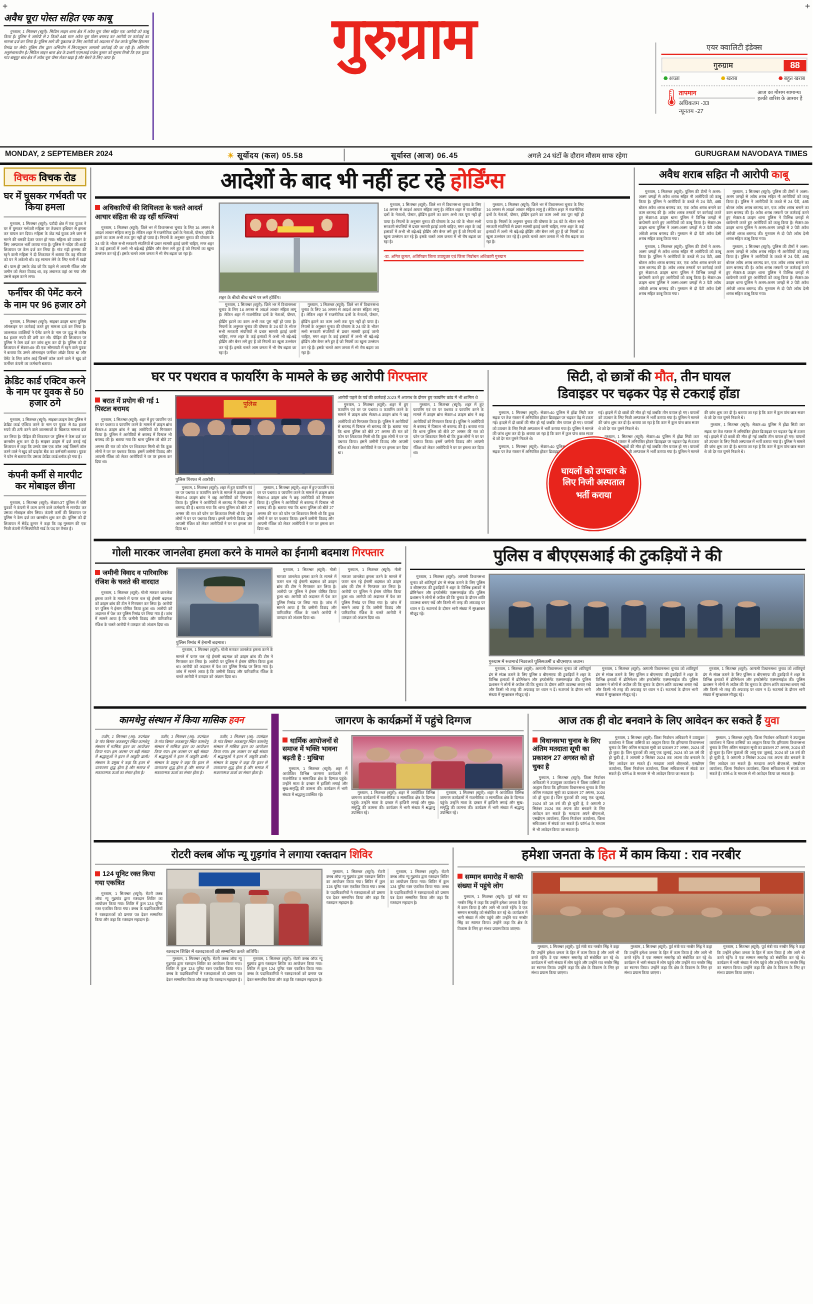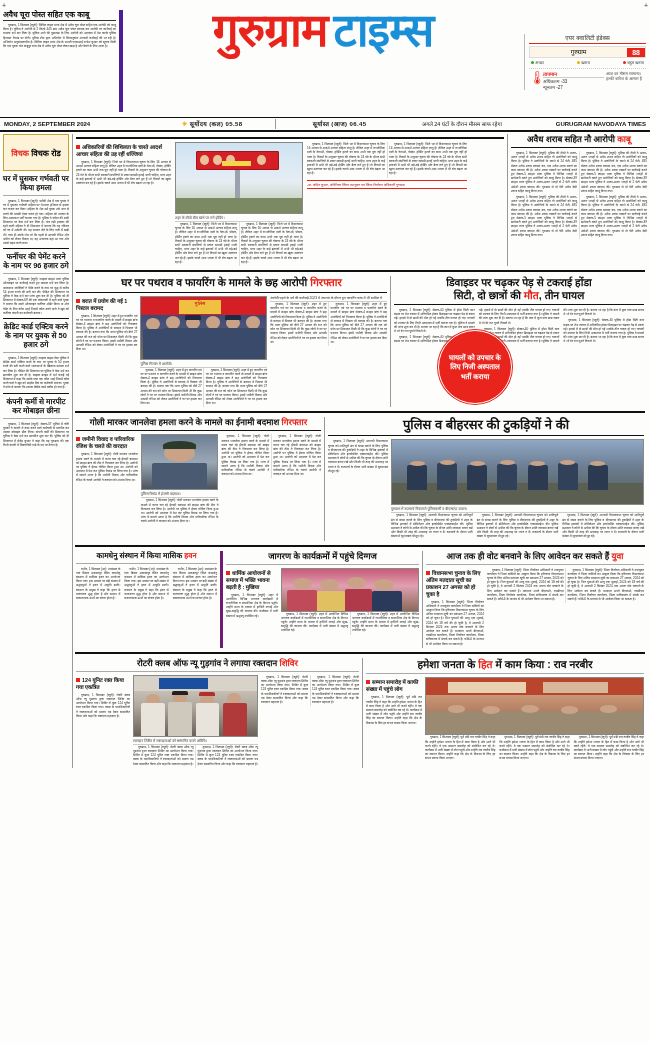"अवैध चूरा पोस्त सहित एक" .mast-left { border-right: 4px solid #4c1d95 -> 1px solid #4c1d95; font-style: none -> italic }
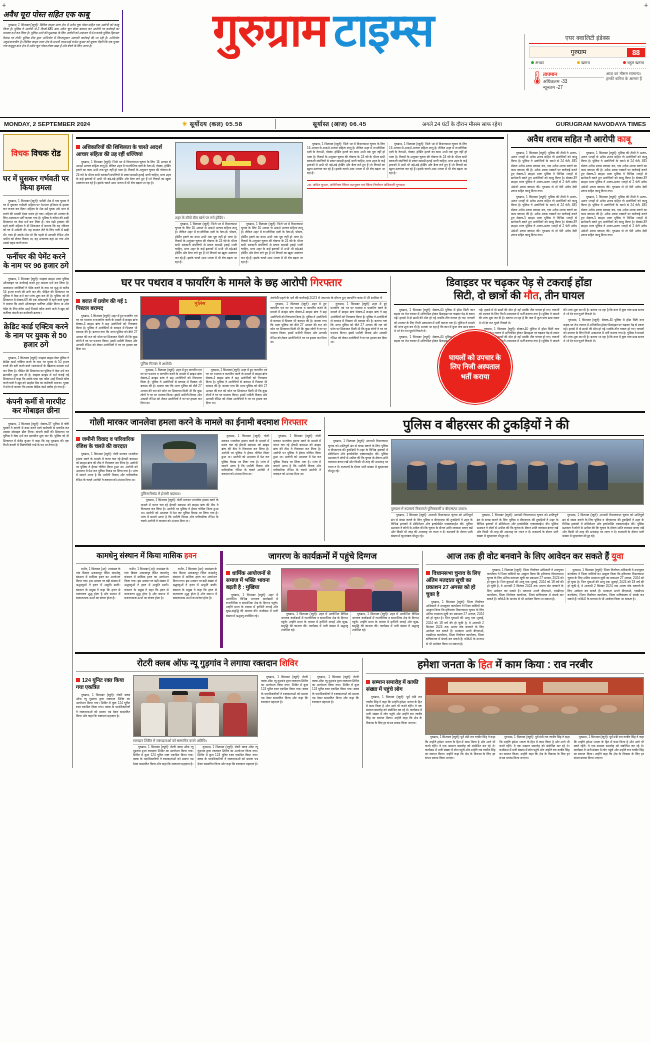"टाइम्स" div.logo-times { html: <div>टाइम्स</div> -> none }
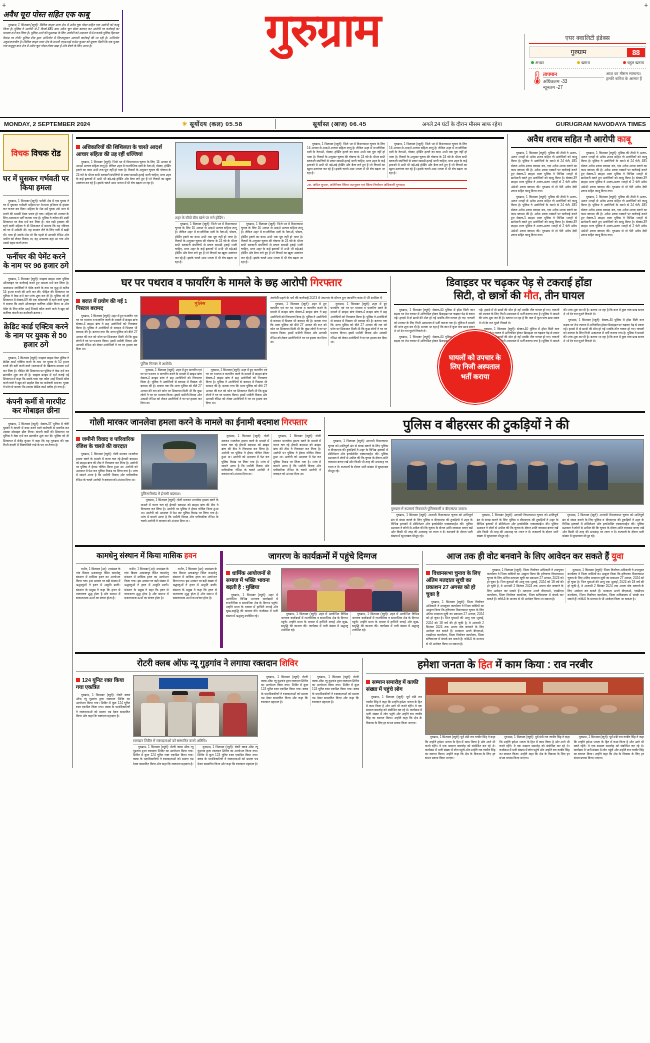"विचक विचक रोड" .kicker-box { padding: 12px 0 -> 1px 0 }
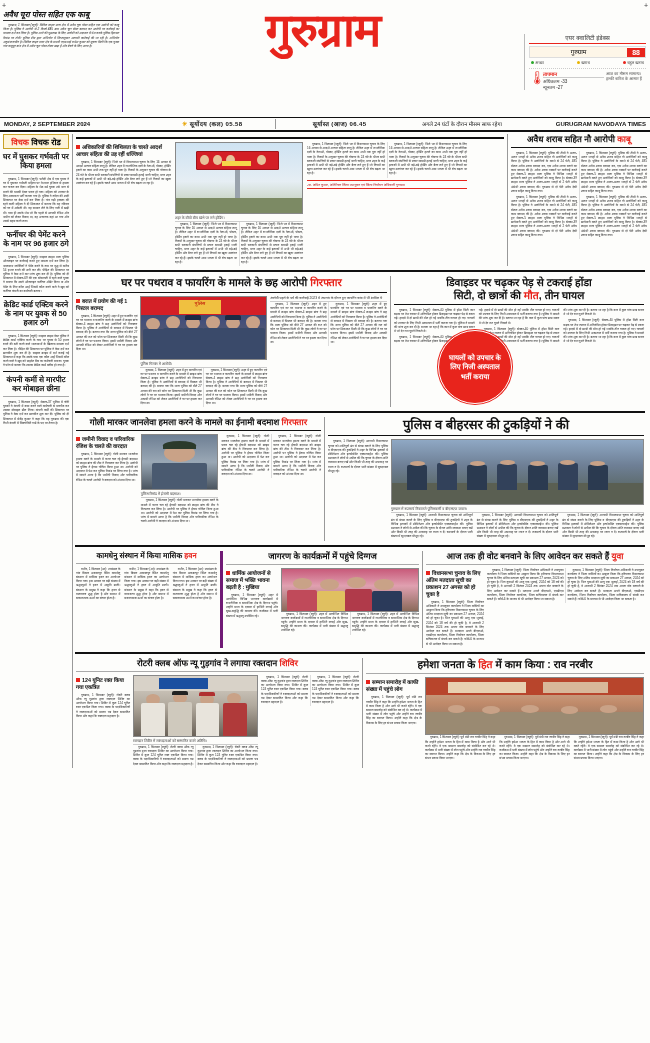"आदेशों के बाद भी नहीं" div.hl-xl { html: none -> <div> <span>आदेशों के बाद भी नहीं हट रहे </span><span>होर्डिंग्स</span> </div> }
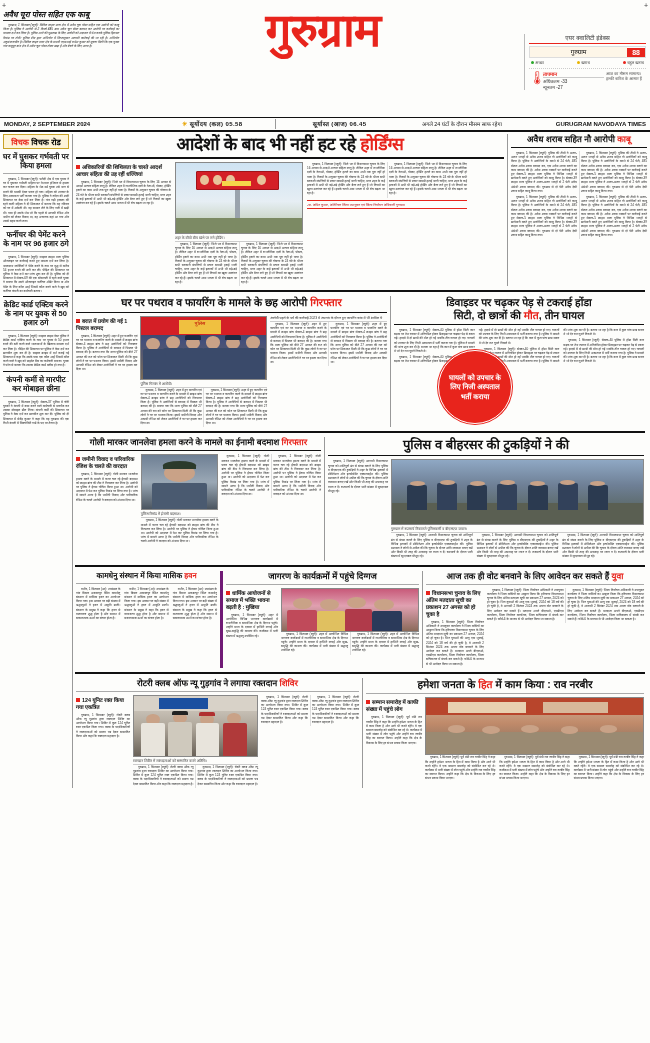"डिवाइडर पर चढ़कर पेड़ से" div { order: before "सिटी, दो छात्रों की मौत," -> after "सिटी, दो छात्रों की मौत," }
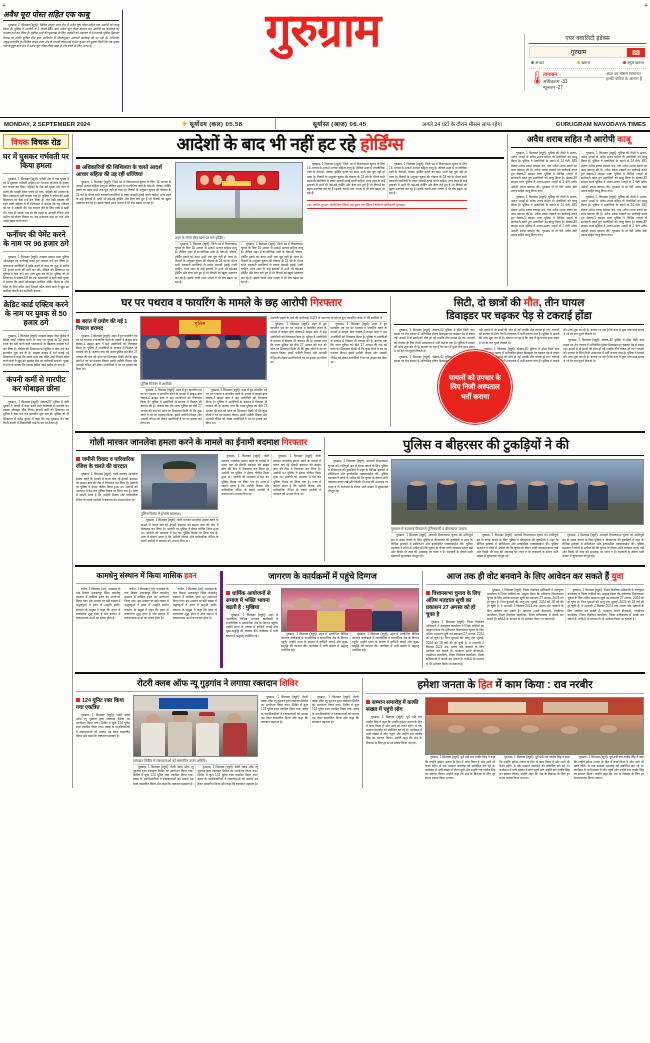"पुलिस व बीहरसर की टुकड़ियों" div { text: बीहरसर -> बीएएसआई }
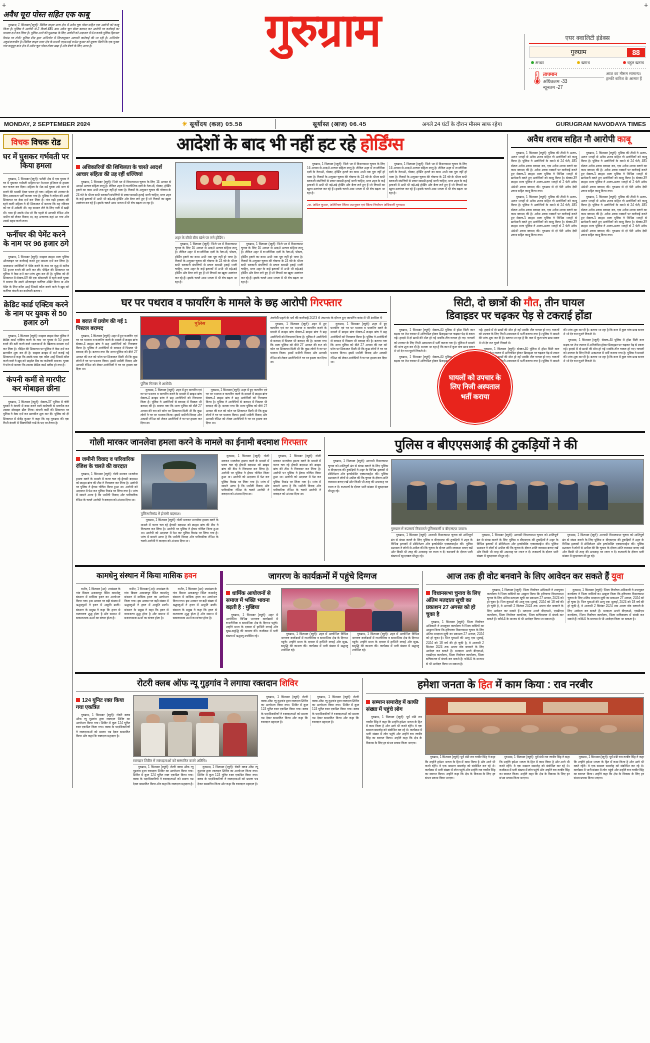"कामधेनु संस्थान में किया मासिक" div { border-right: 3px solid #701a75 -> 6px solid #701a75; font-style: none -> italic }
